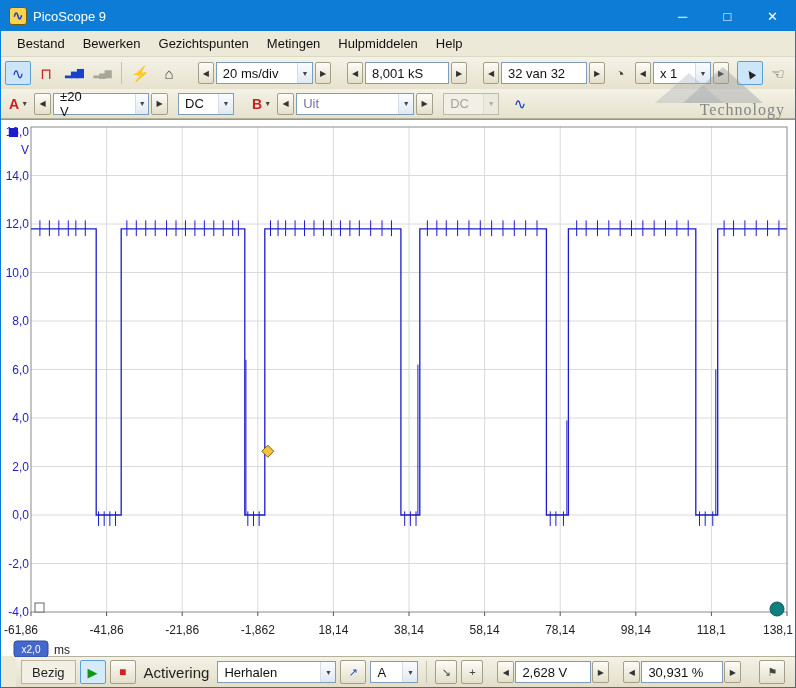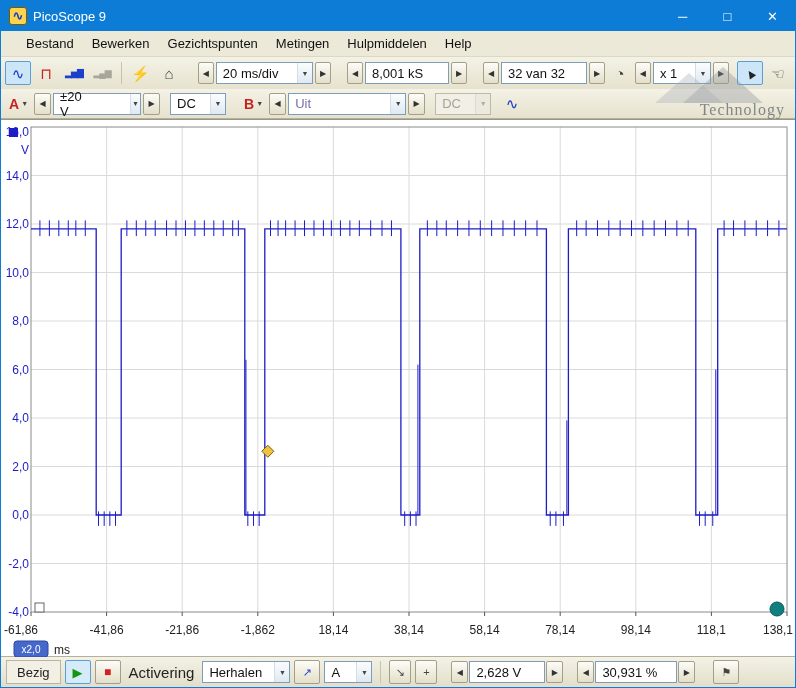"Bestand" .menubar { padding-left: 16px -> 7px }
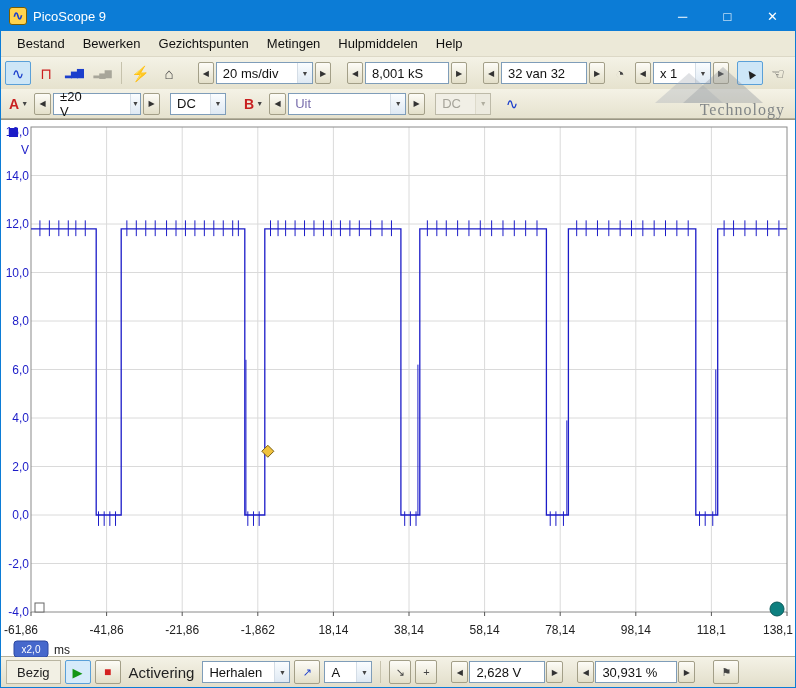"±20 V" div.combo { width: 88px -> 96px }
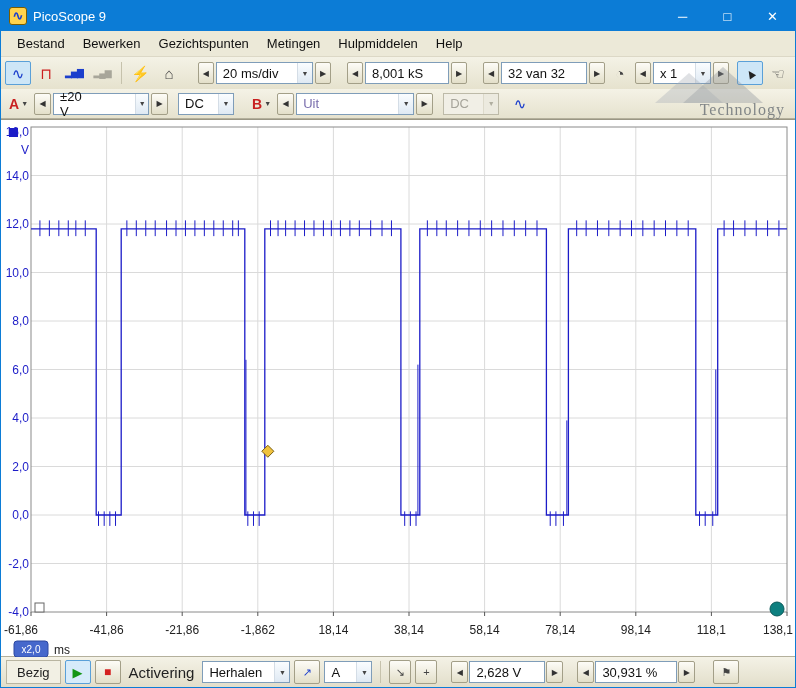"Bezig" .statusbar { margin-left: none -> 15px }
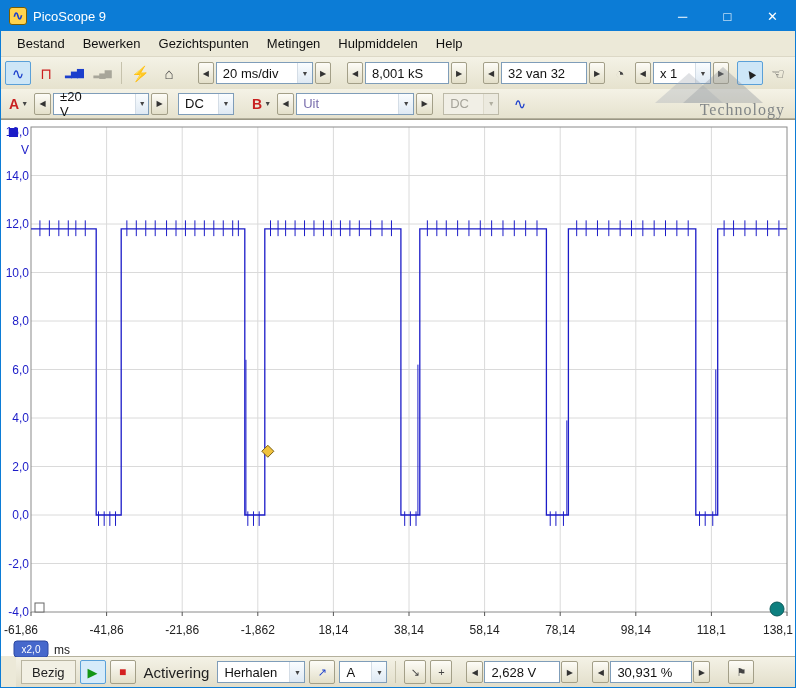"Herhalen" div.combo { width: 88px -> 119px }
